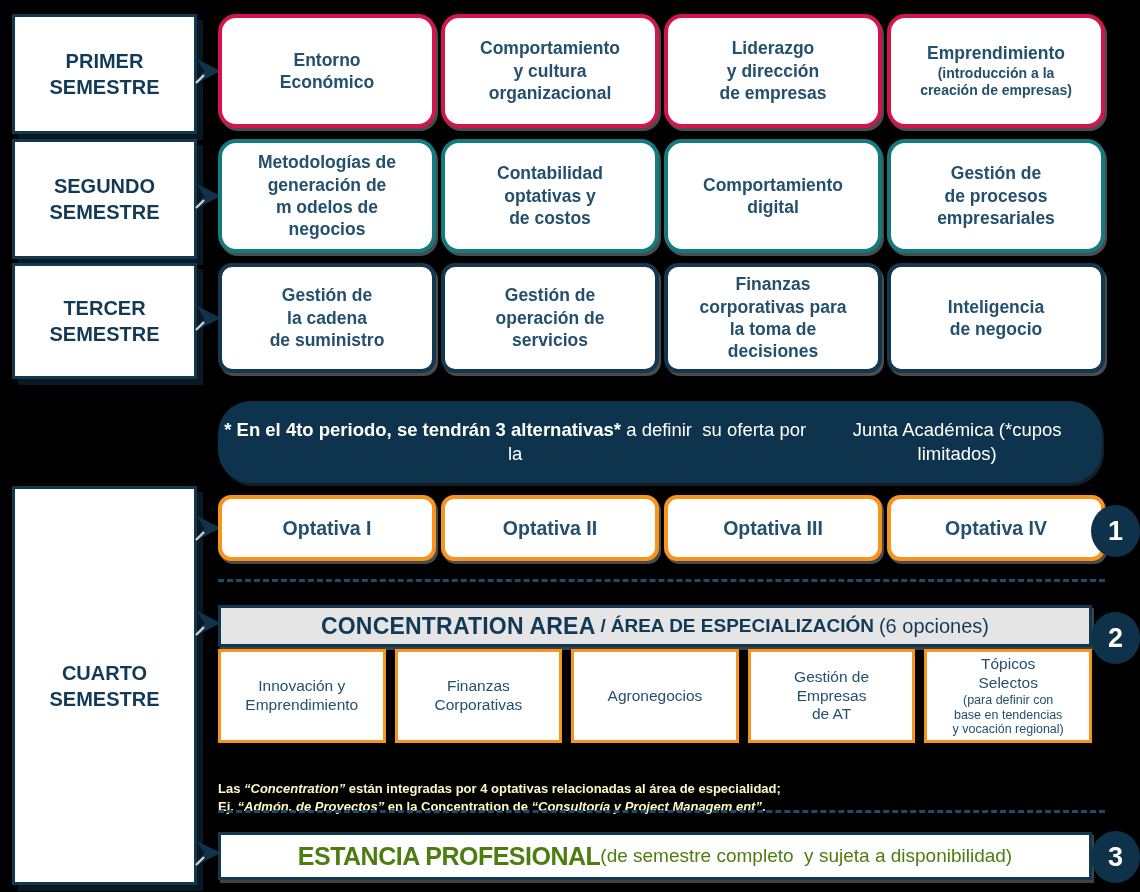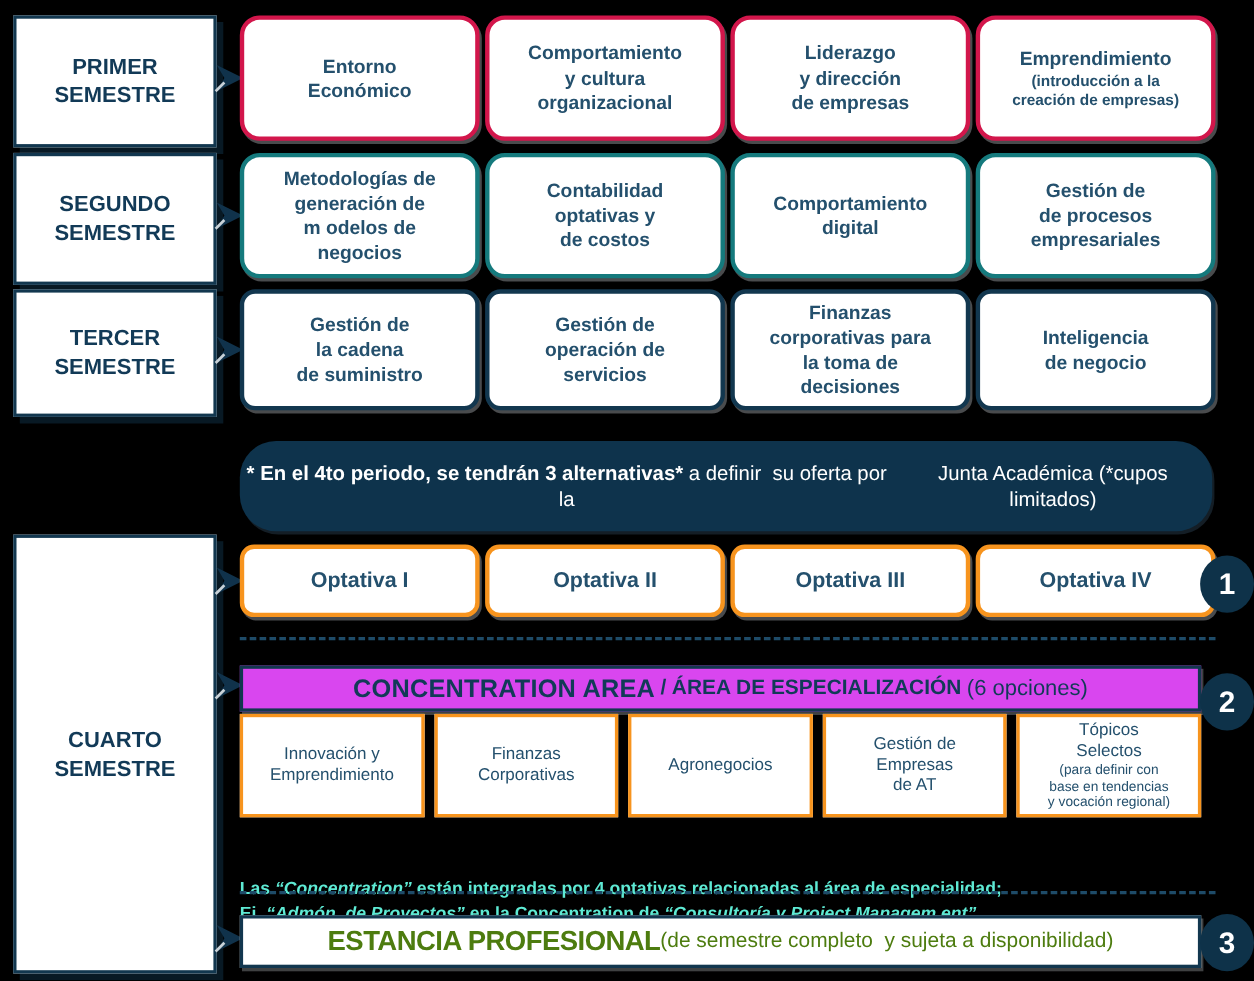"CONCENTRATION AREA" .conc-header { background: #d946ef -> #e5e5e5 }
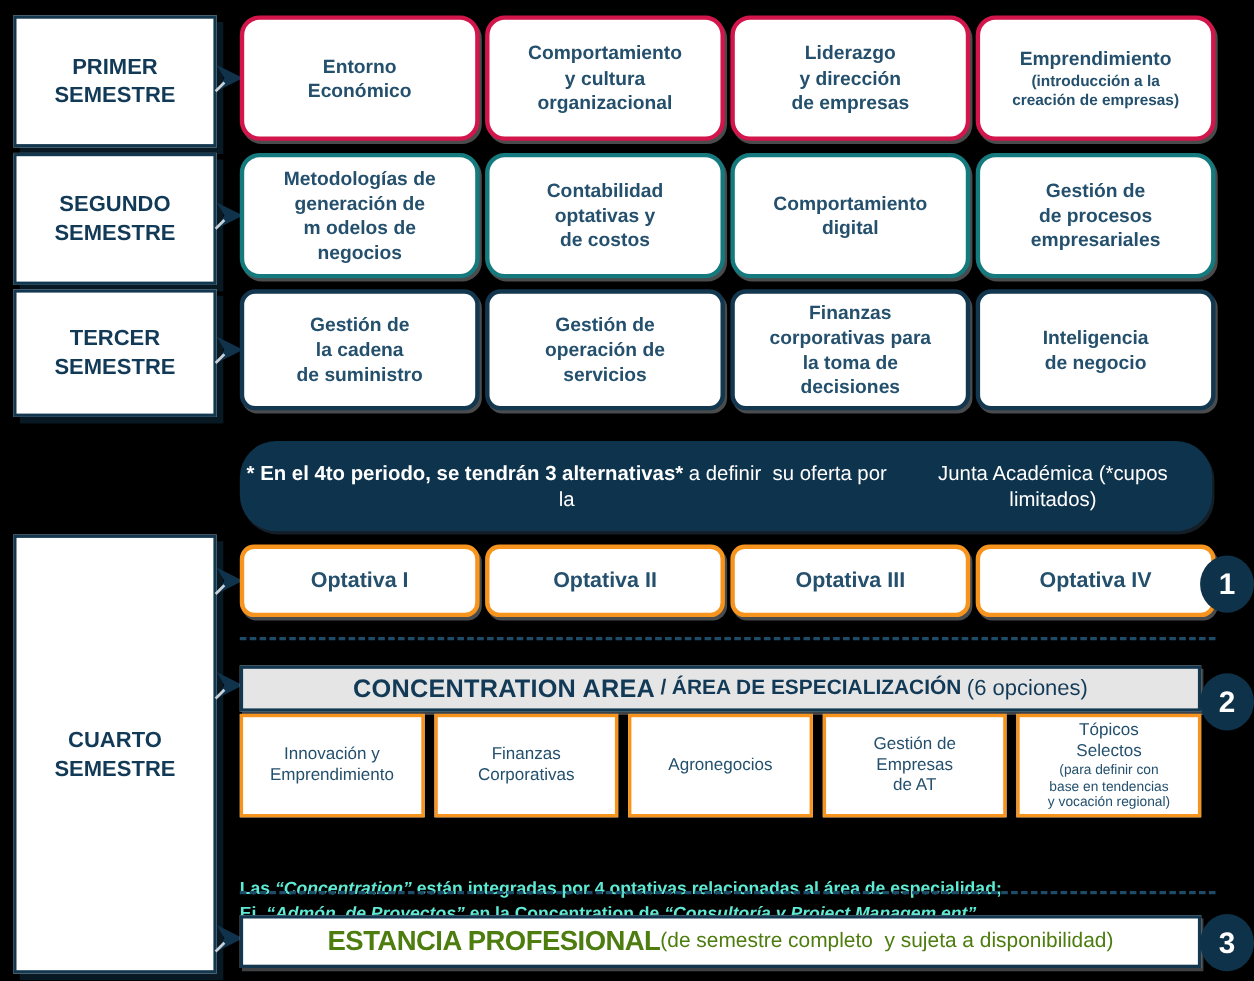"Las “Concentration” están integradas por" .note-text { color: #5eead4 -> #fef9c3; font-size: 16px -> 13px; top: 798px -> 780px }
